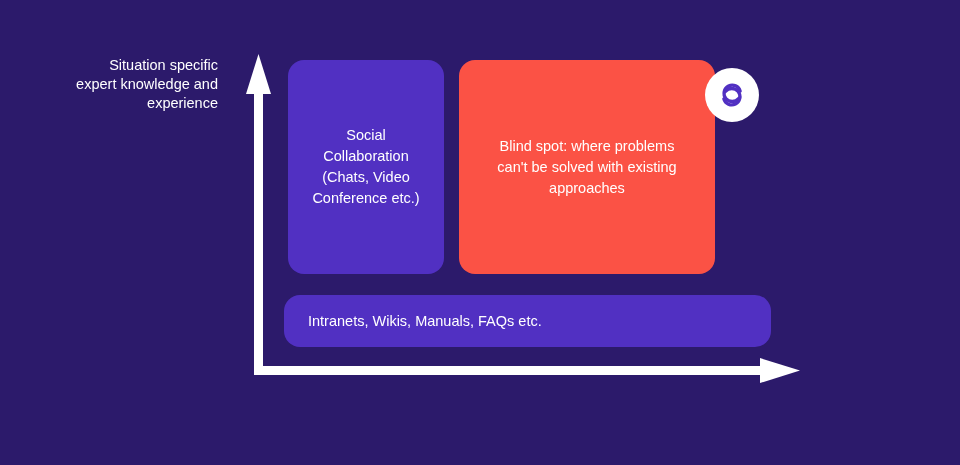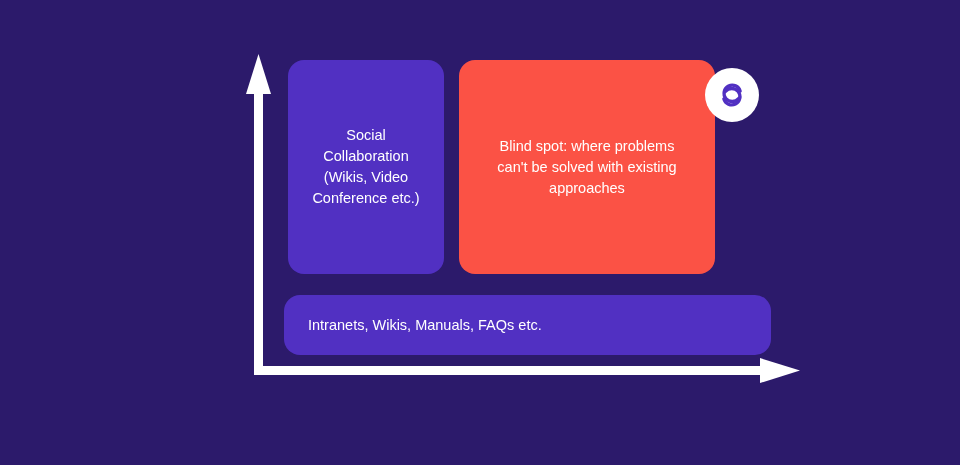"Situation specific" div.axis-label { html: none -> <div>Situation specific expert knowledge and experience</div> }
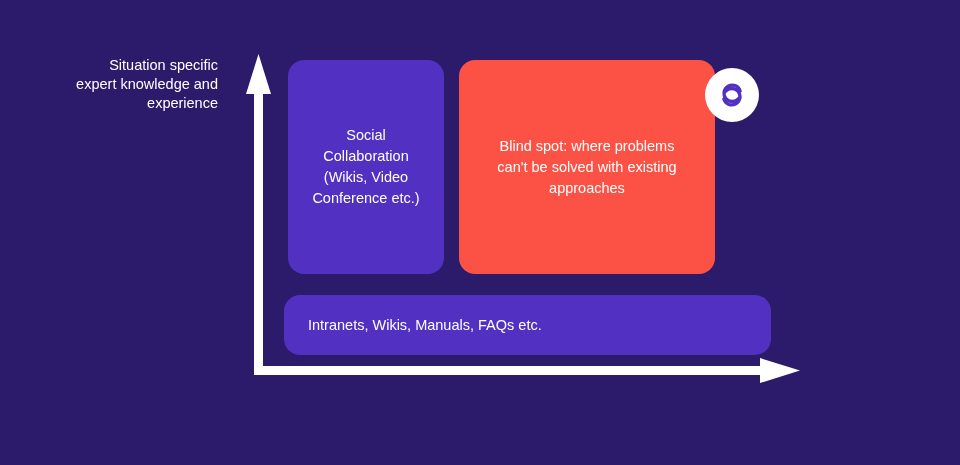"Social" div.block-text { text: Wikis -> Chats }
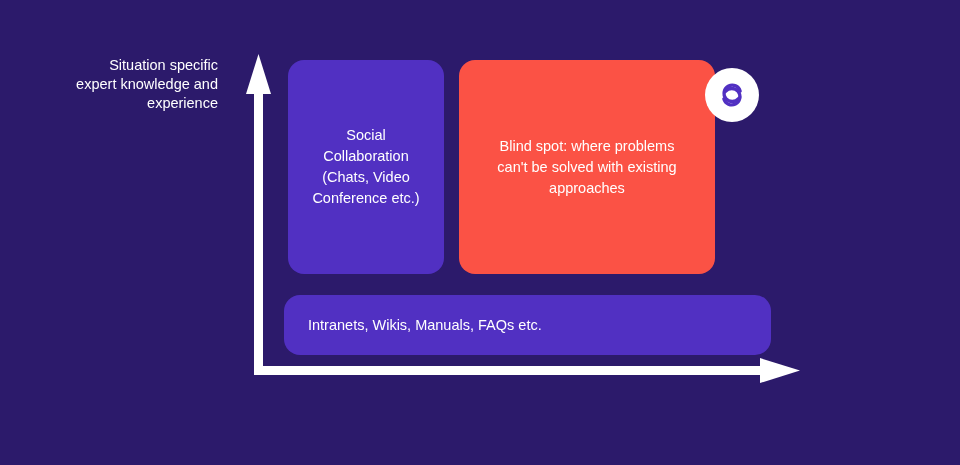"Intranets, Wikis, Manuals, FAQs etc." #block-generalized { height: 60px -> 52px }
